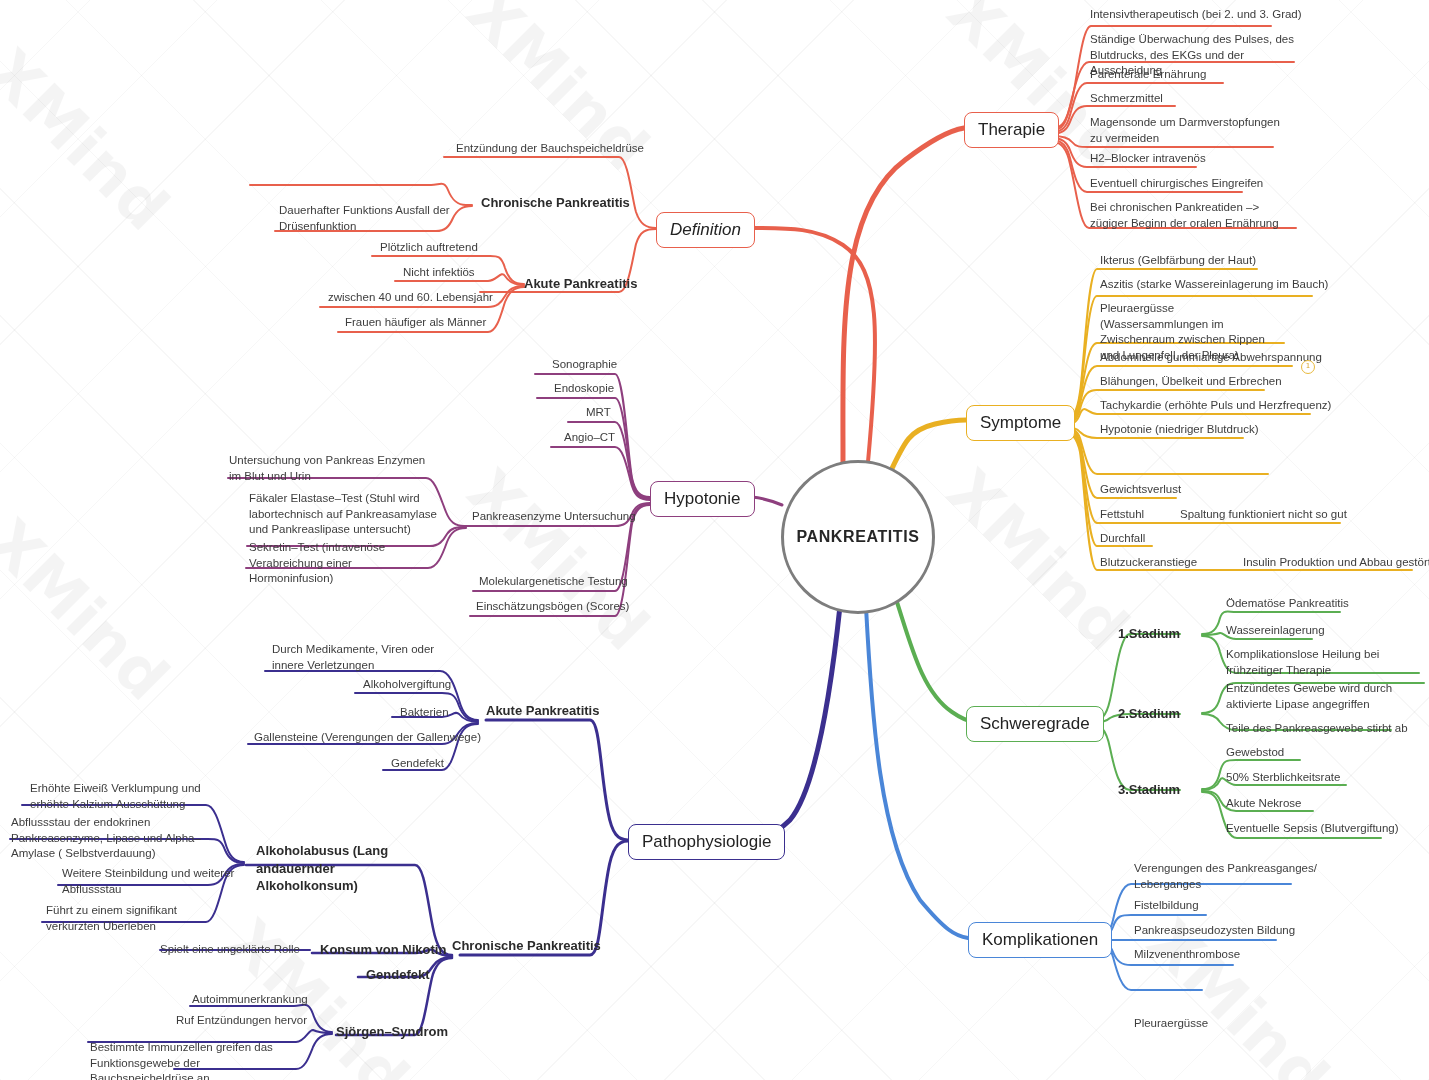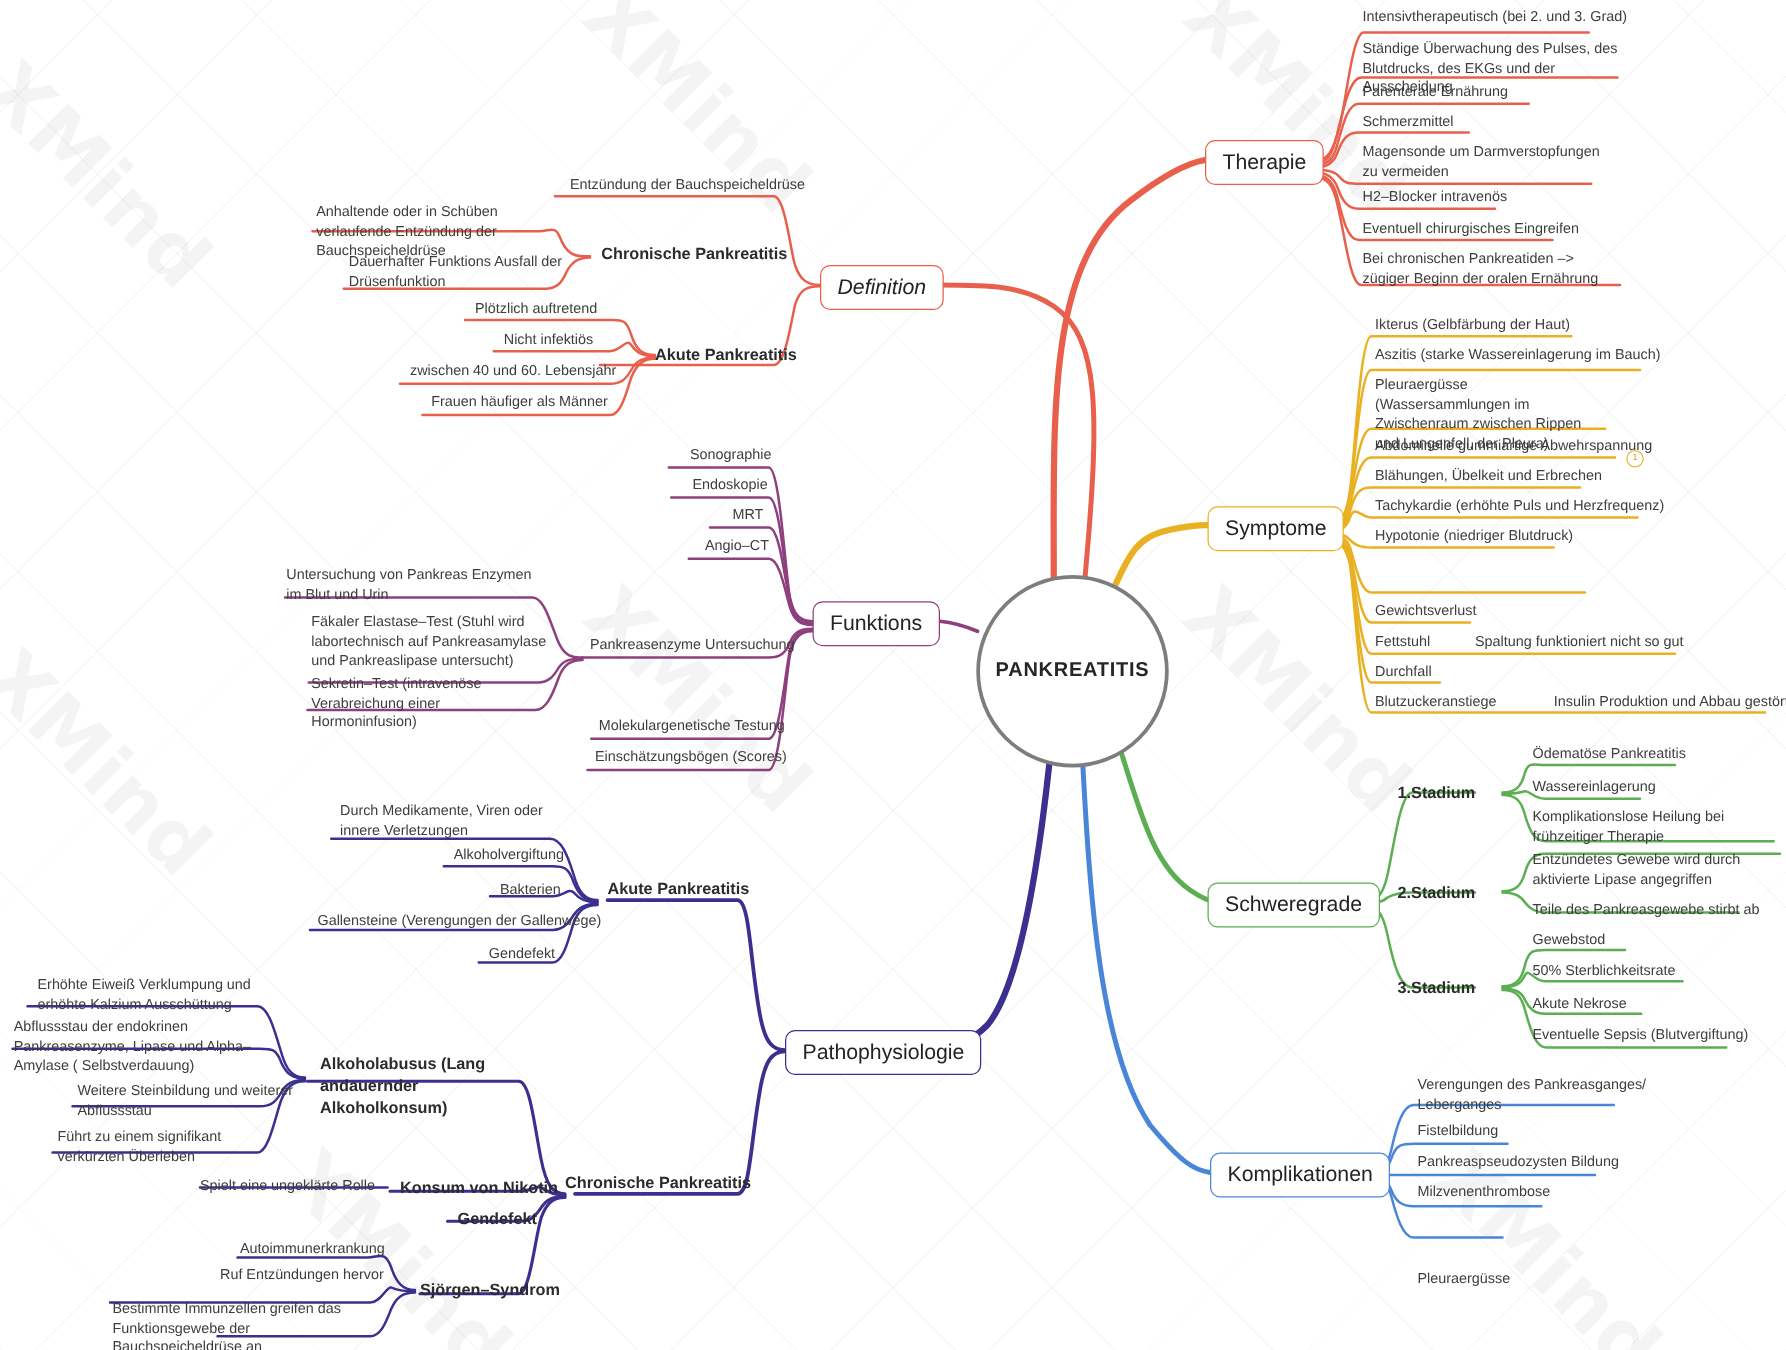"Anhaltende oder in Schüben verlaufende" div.node { html: <div>Anhaltende oder in Schüben verlaufende Entzündung der Bauchspeicheldrüse</div> -> none }
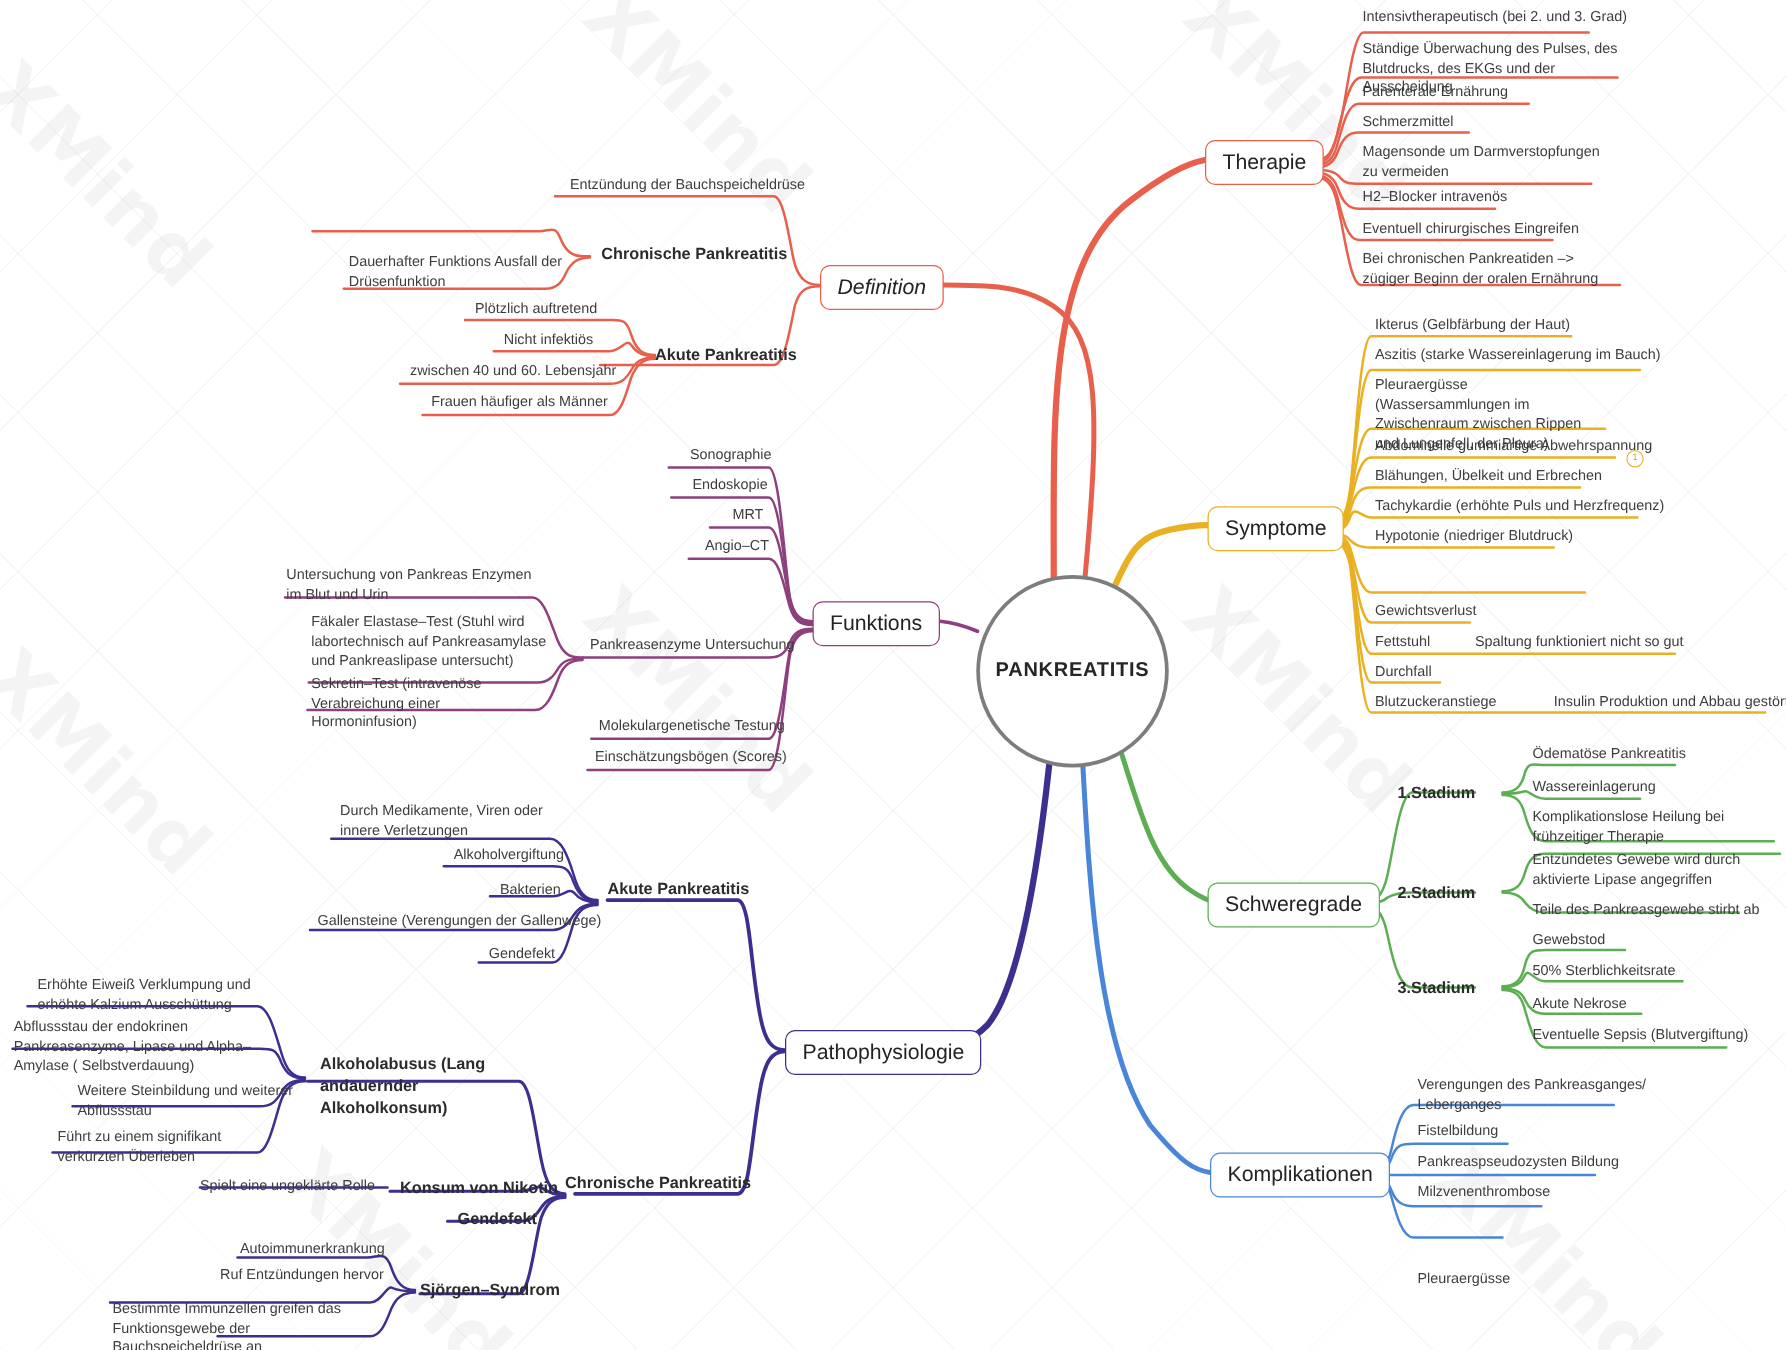"Funktions" div.node { text: Funktions -> Hypotonie }
